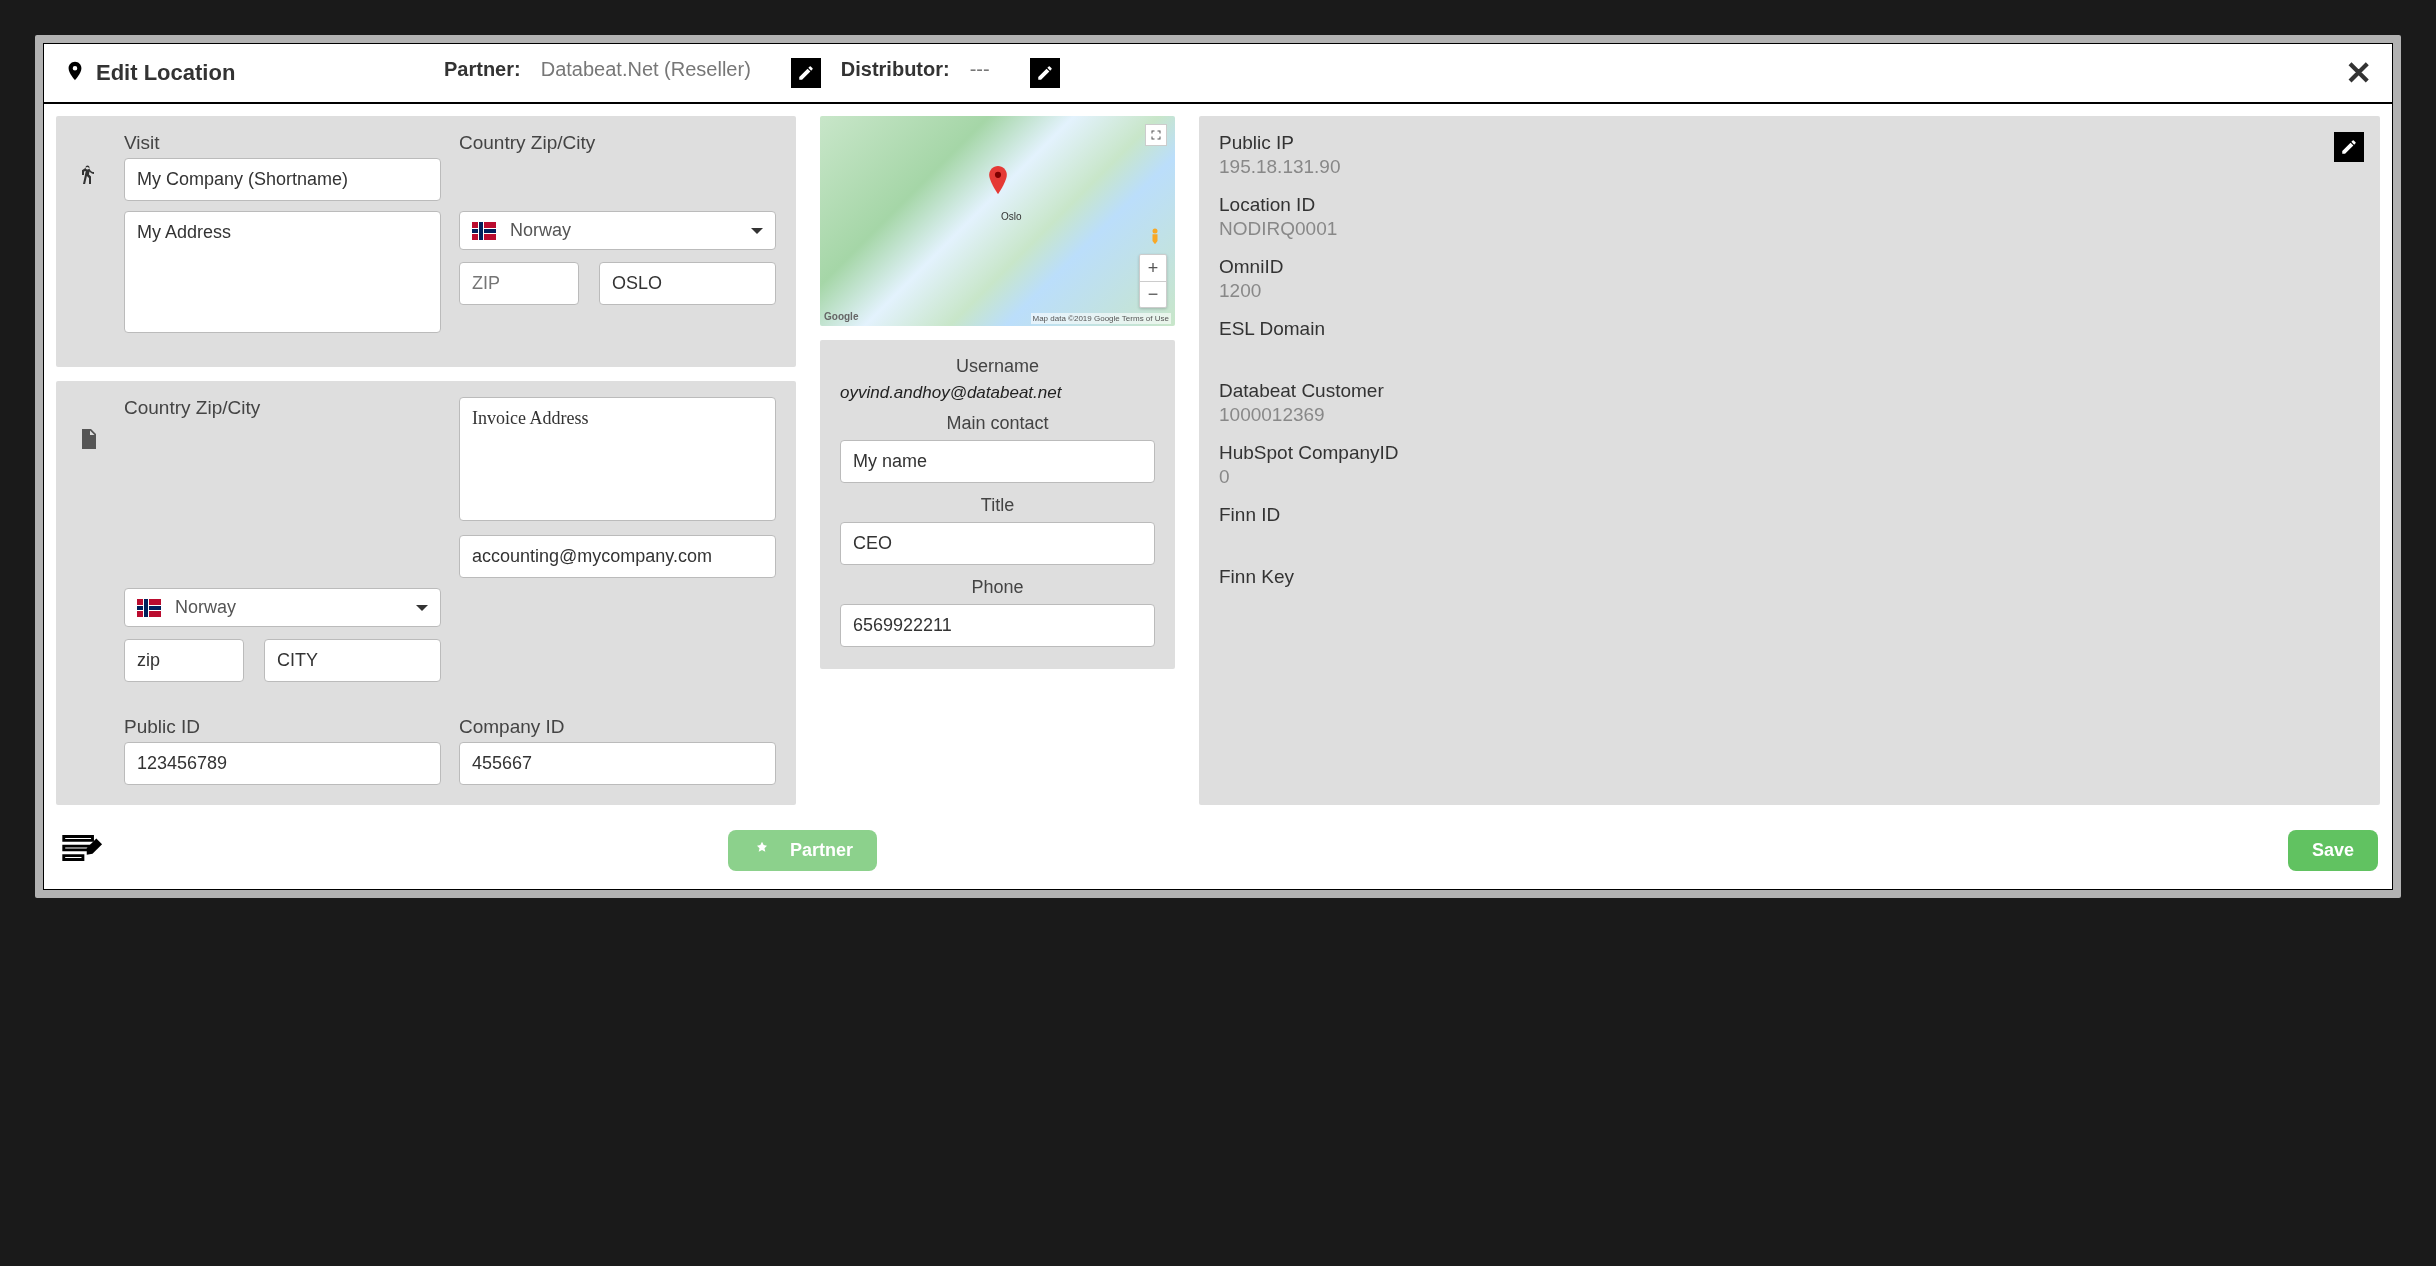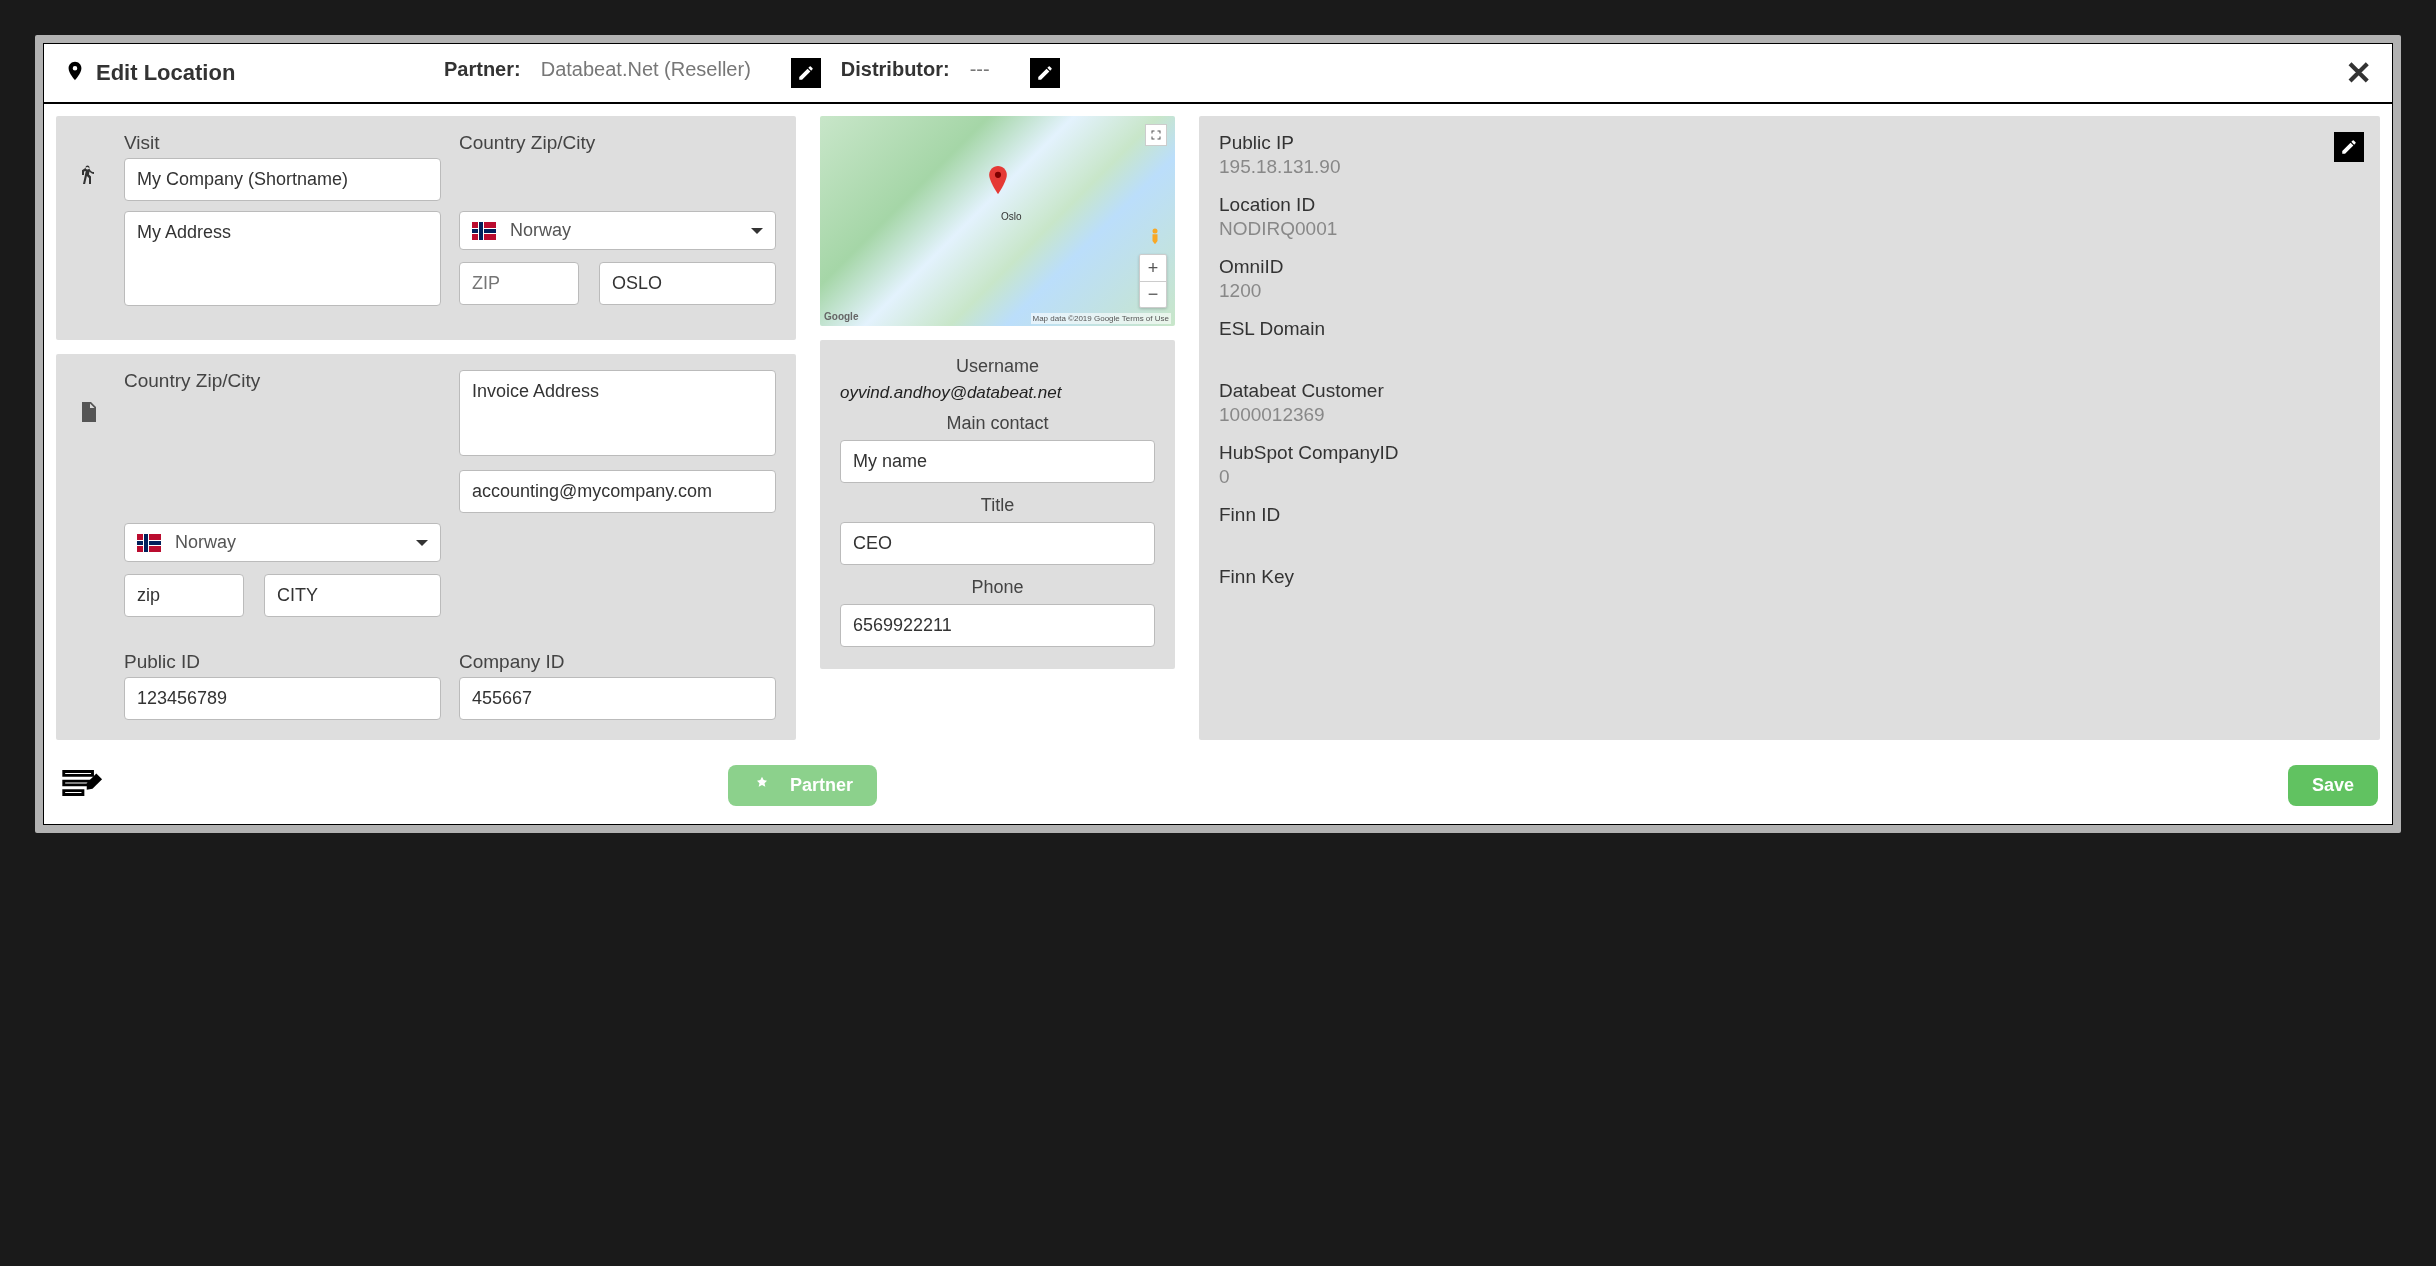"My Address" textarea.input { height: 95px -> 122px }
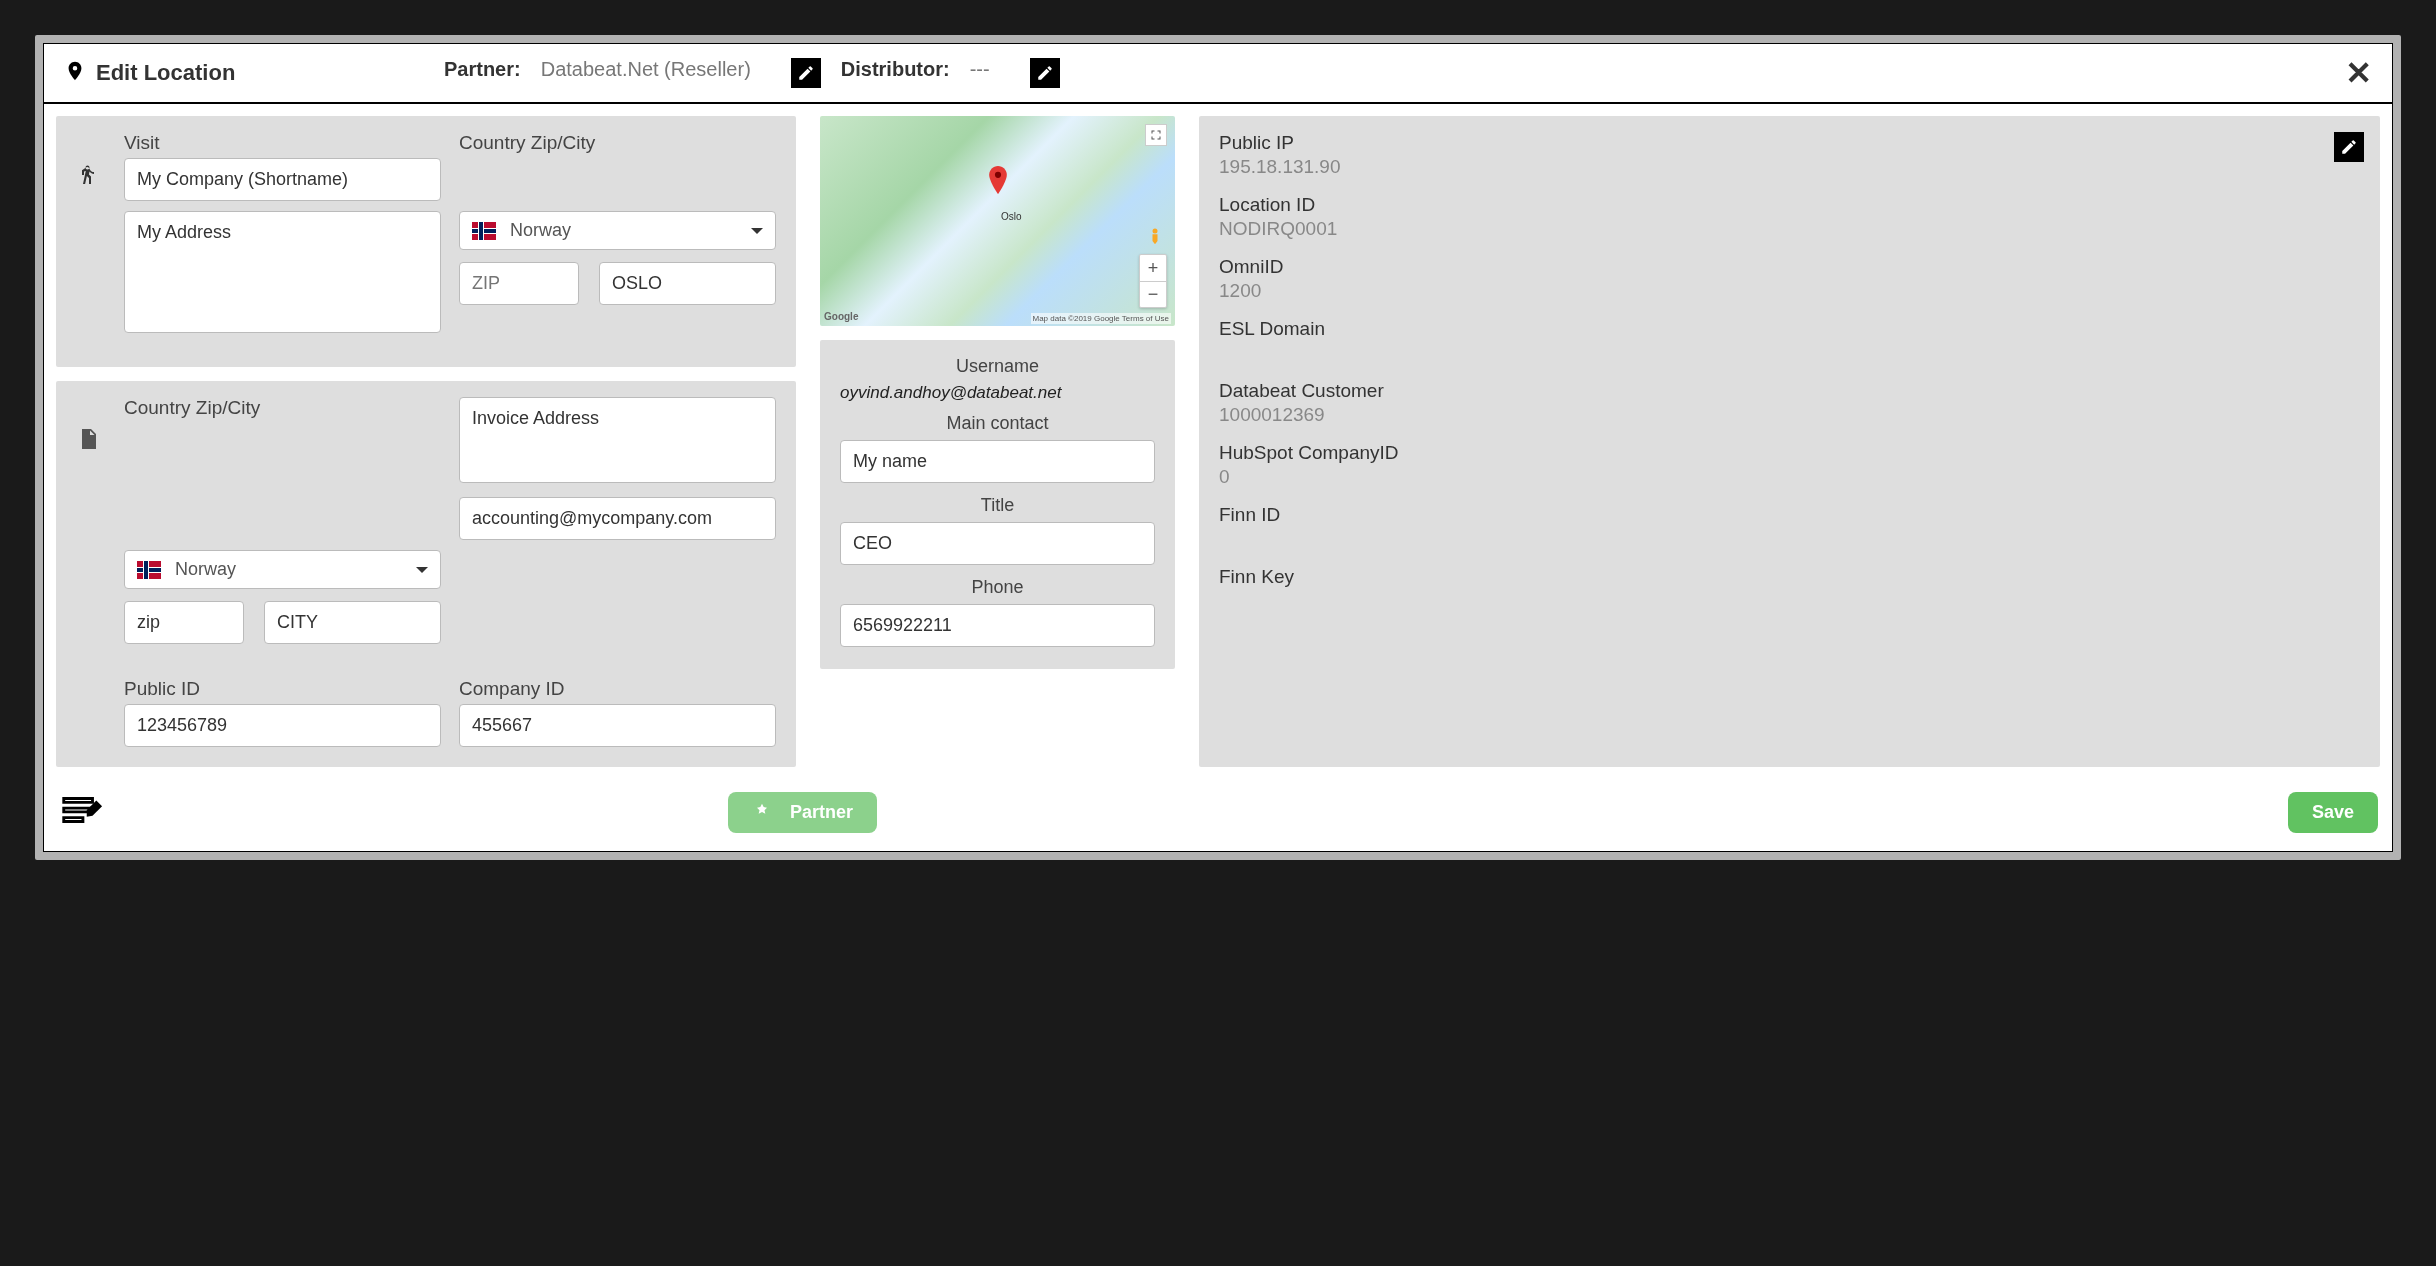"Invoice Address" textarea.input { font-family: none -> Liberation Serif, serif; height: 86px -> 124px }
